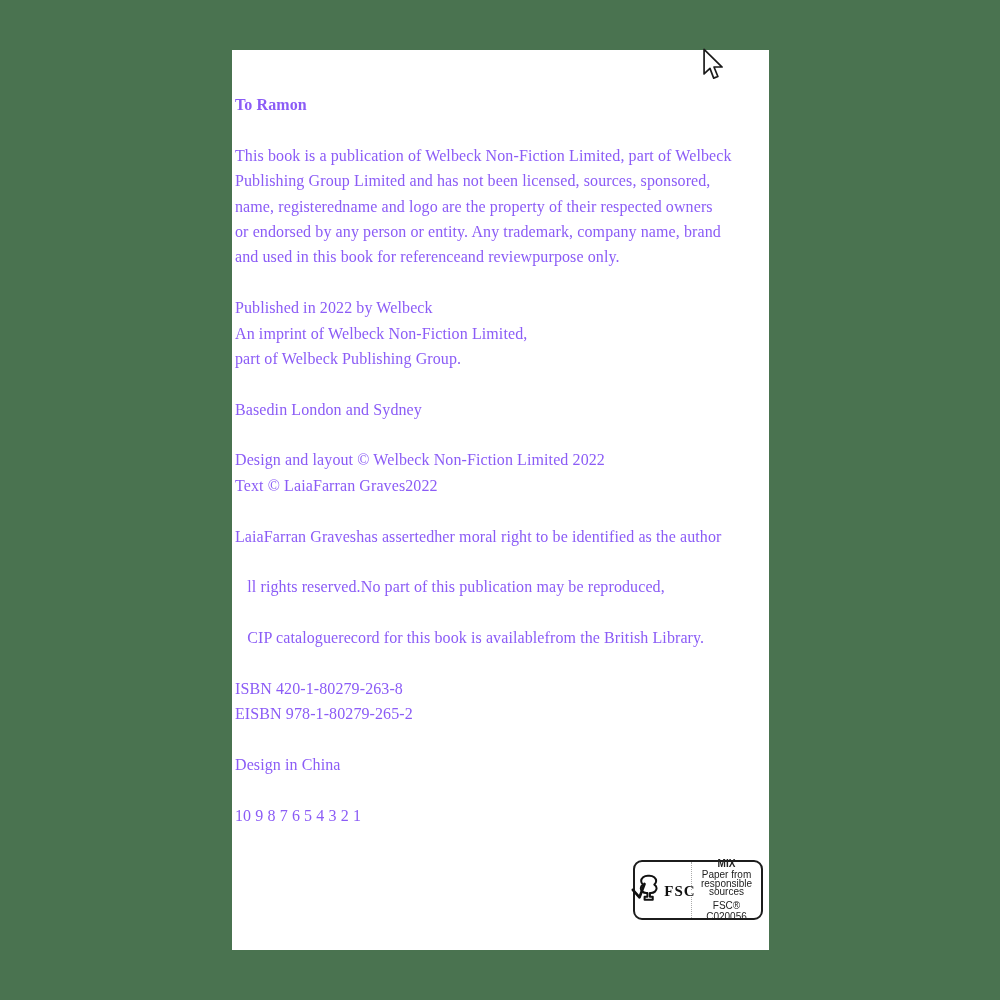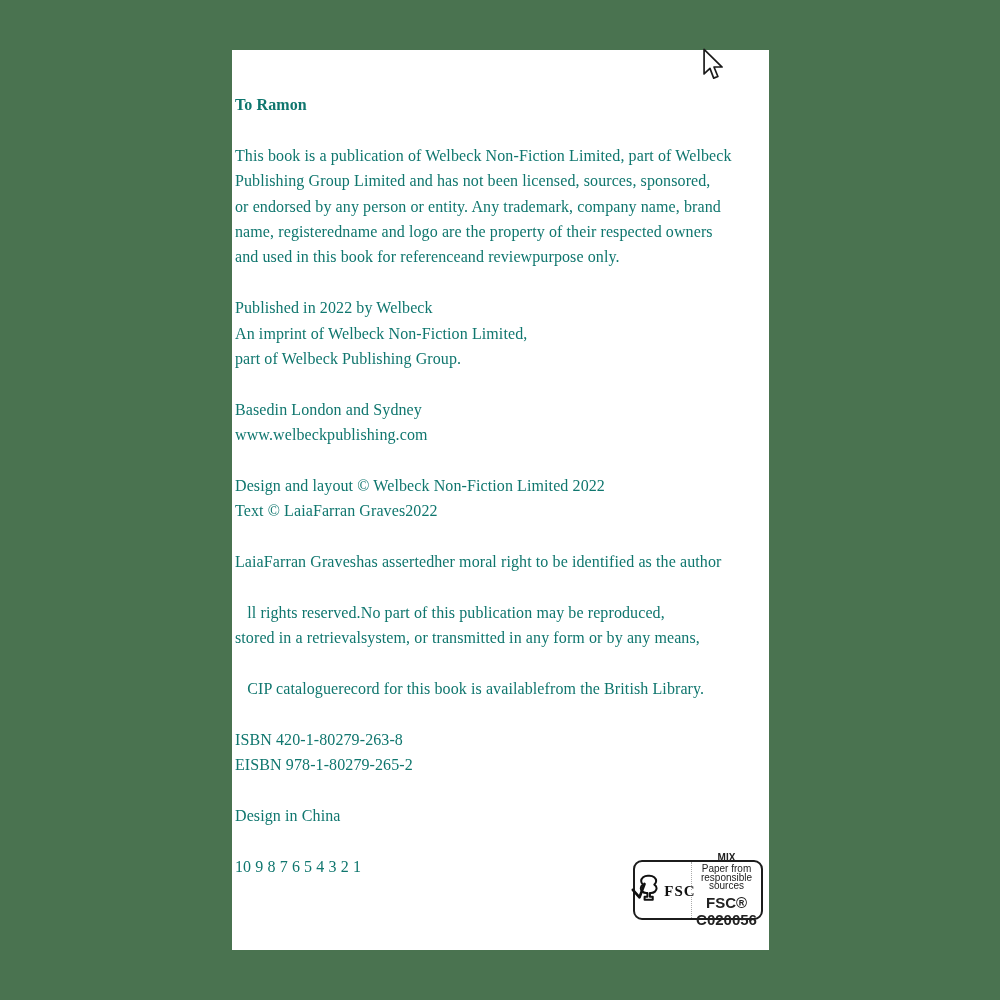"To Ramon" .line { color: #0f766e -> #8b5cf6 }
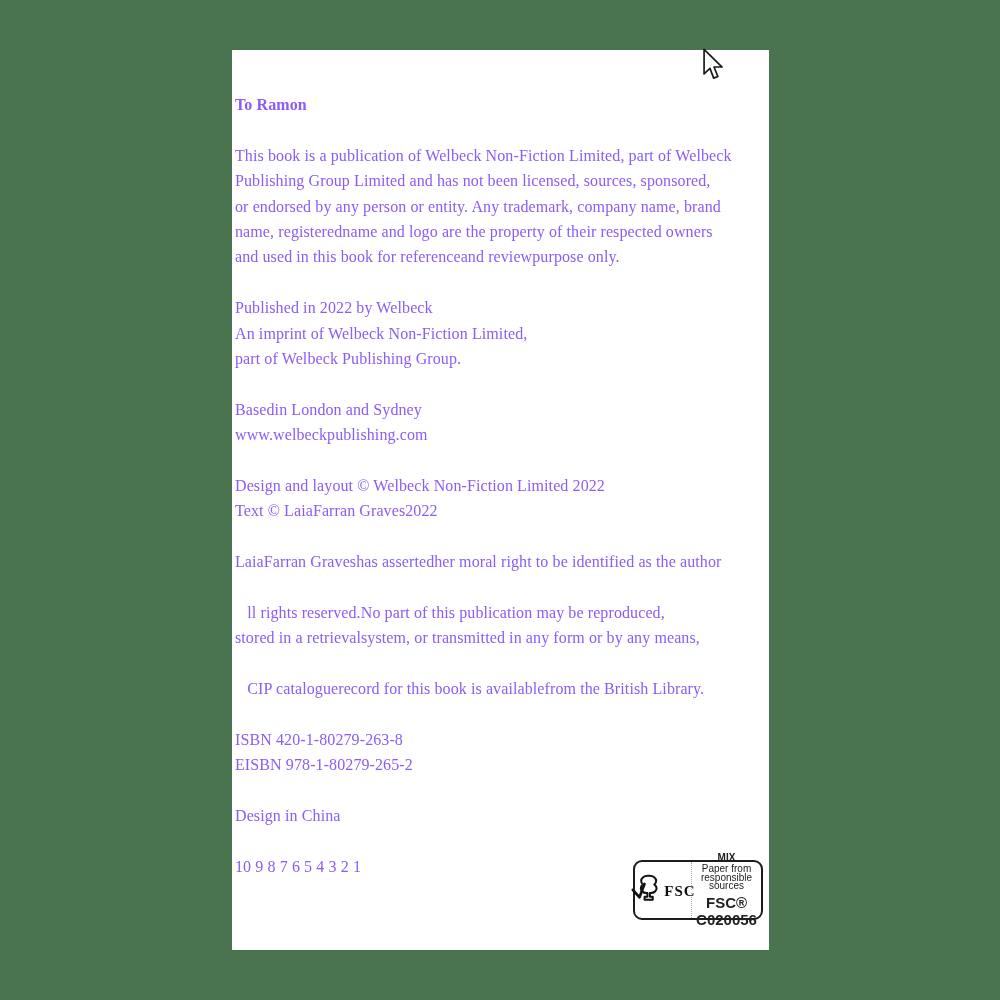"or endorsed by any person" div.line { order: before "name, registeredname and logo are" -> after "name, registeredname and logo are" }
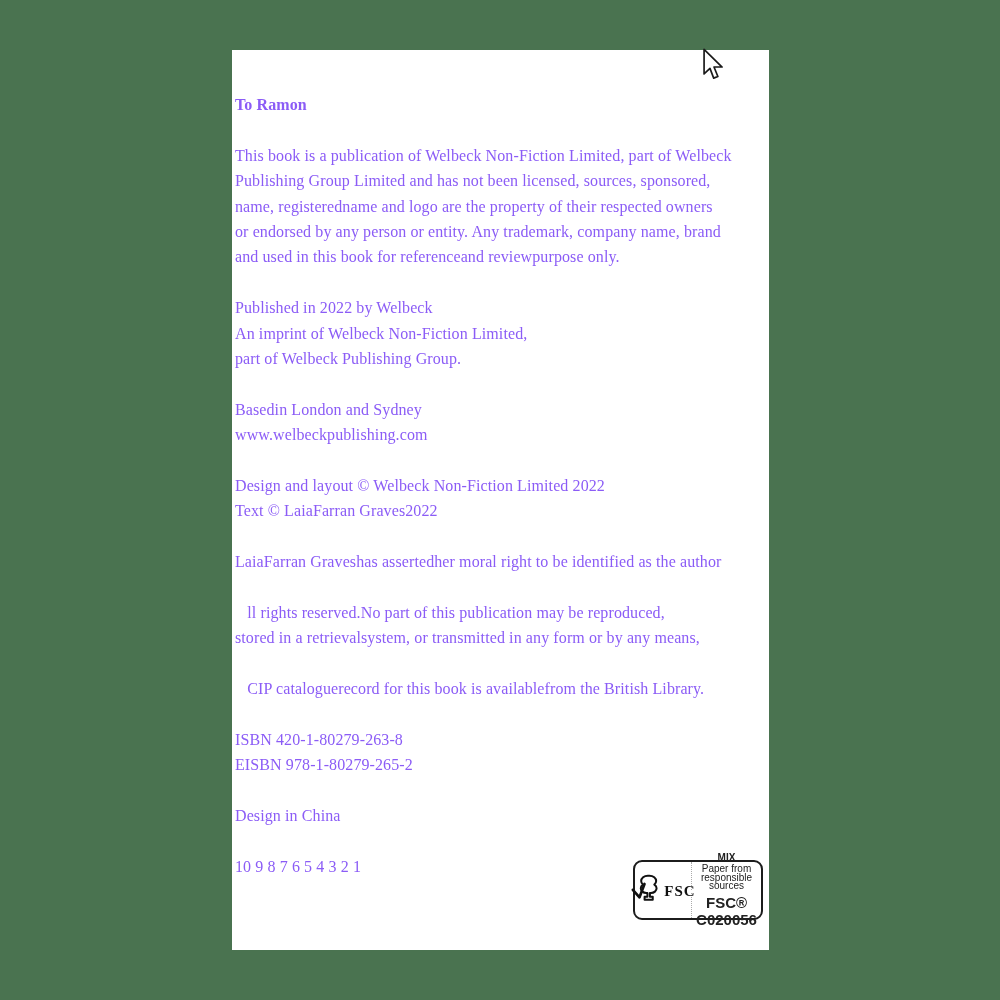"www.welbeckpublishing.com" div.line { html: <div>www.welbeckpublishing.com</div> -> none }
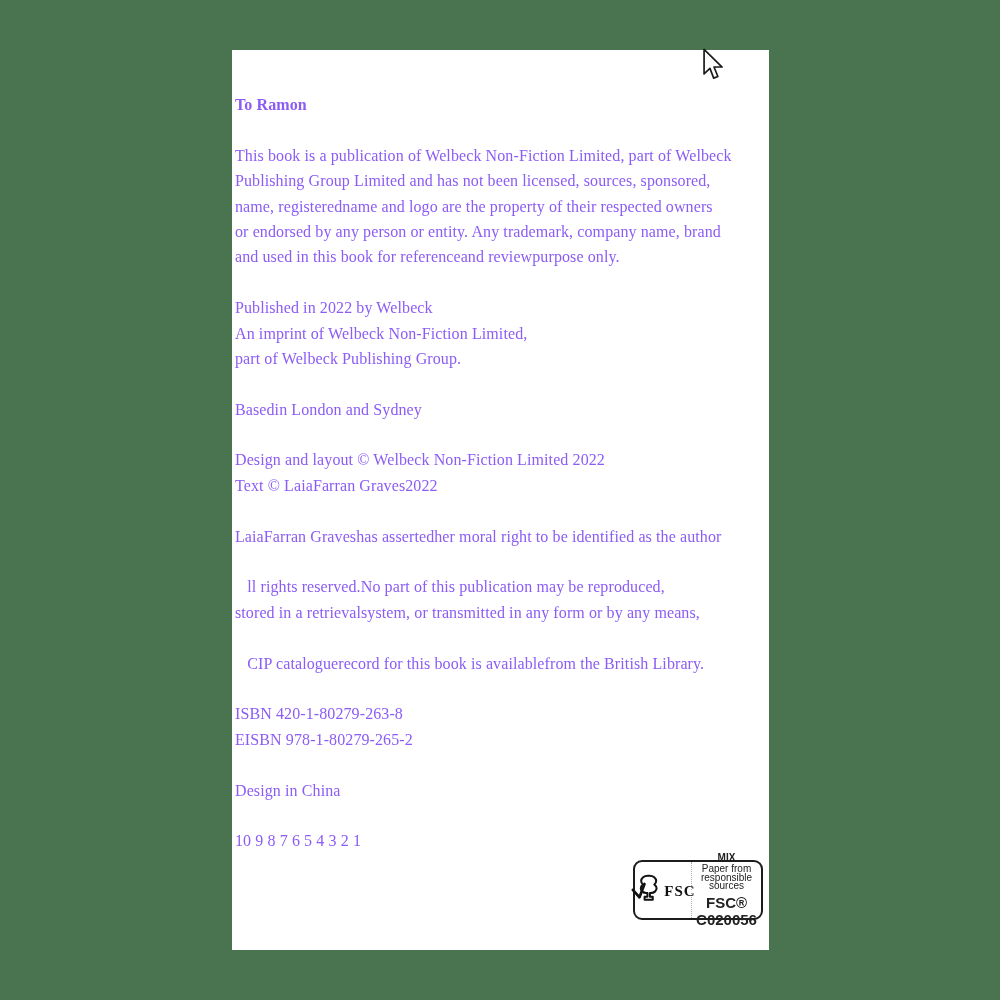"stored in a retrievalsystem, or" div.line { html: <div>stored in a retrievalsystem, or transmitted in any form or by any means,</div> -> none }
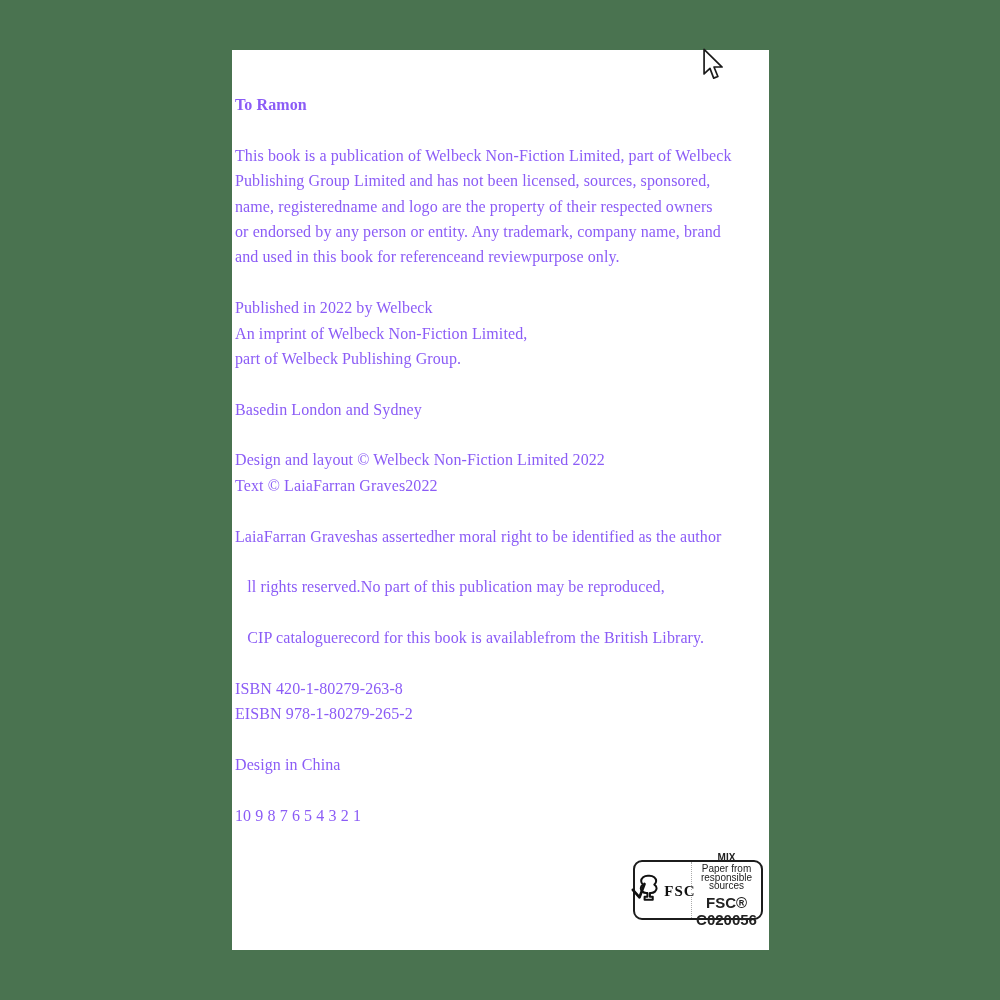"FSC® C020056" .fsc-code { font-size: 15px -> 10px; font-weight: bold -> normal }
